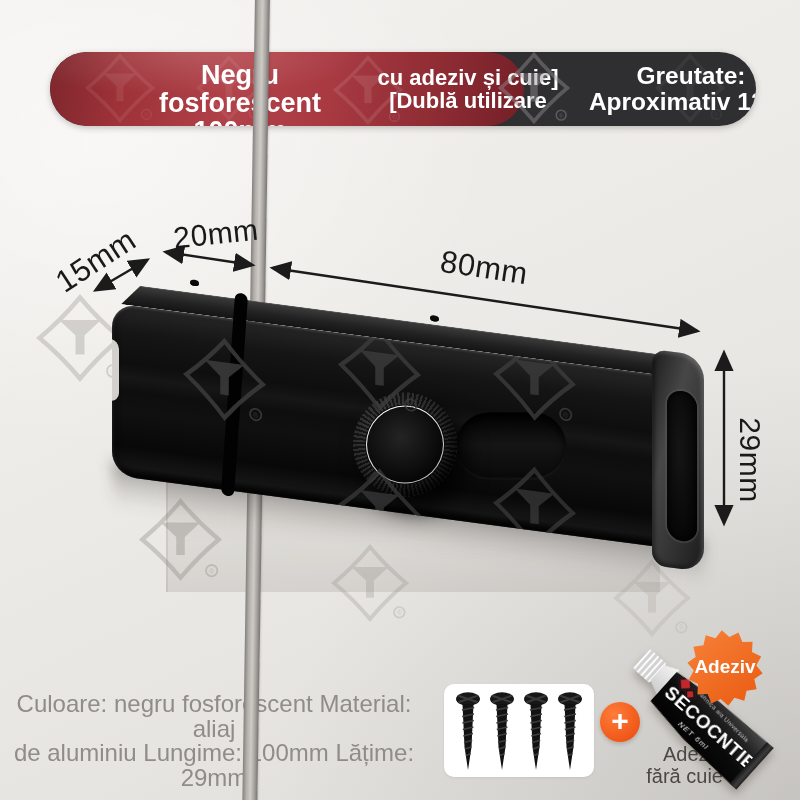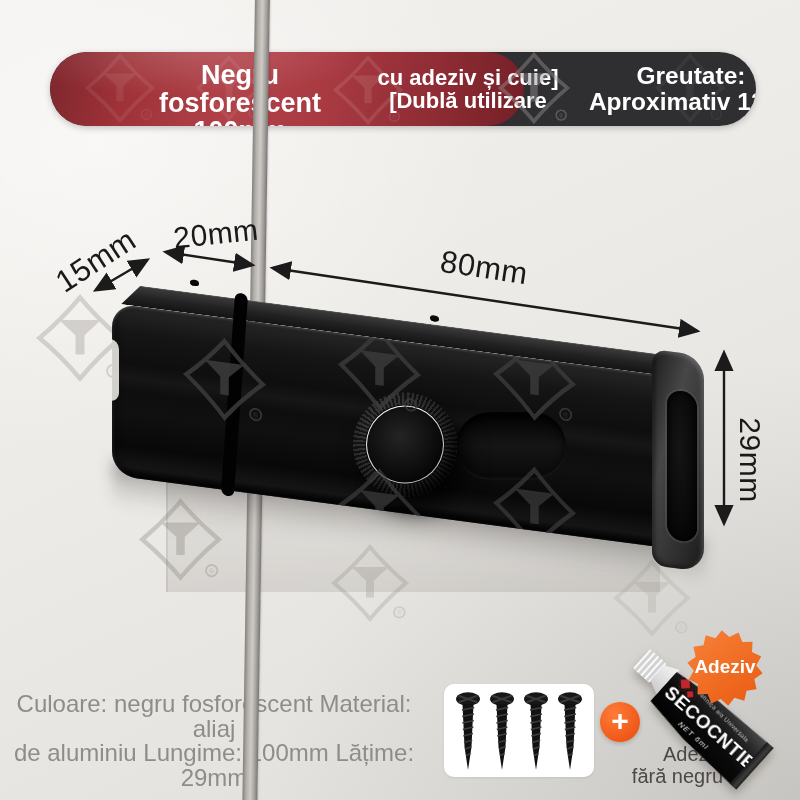"fără negru" div { text: negru -> cuie }
